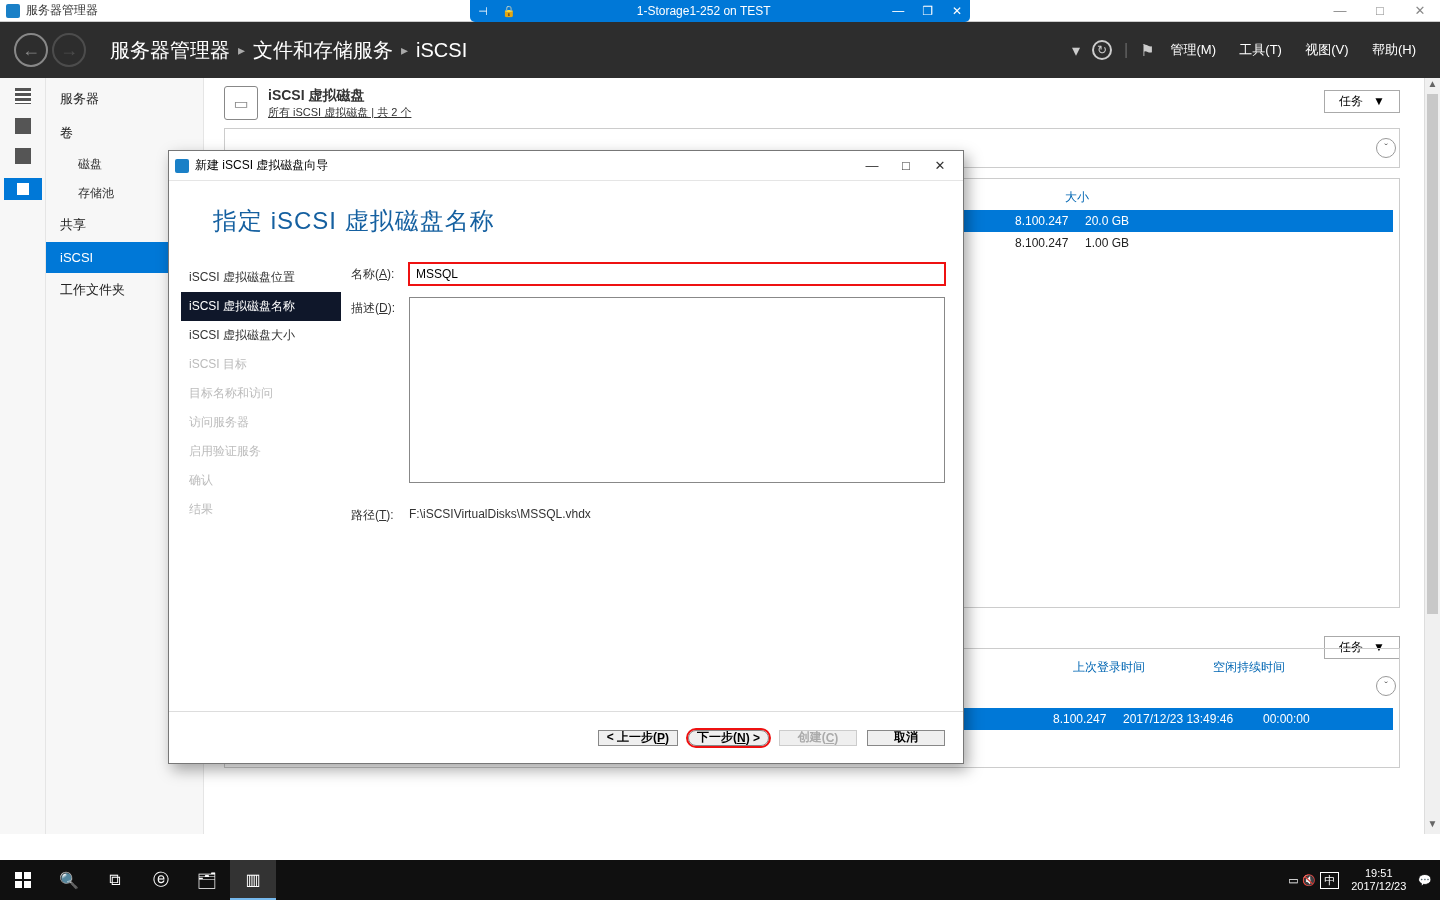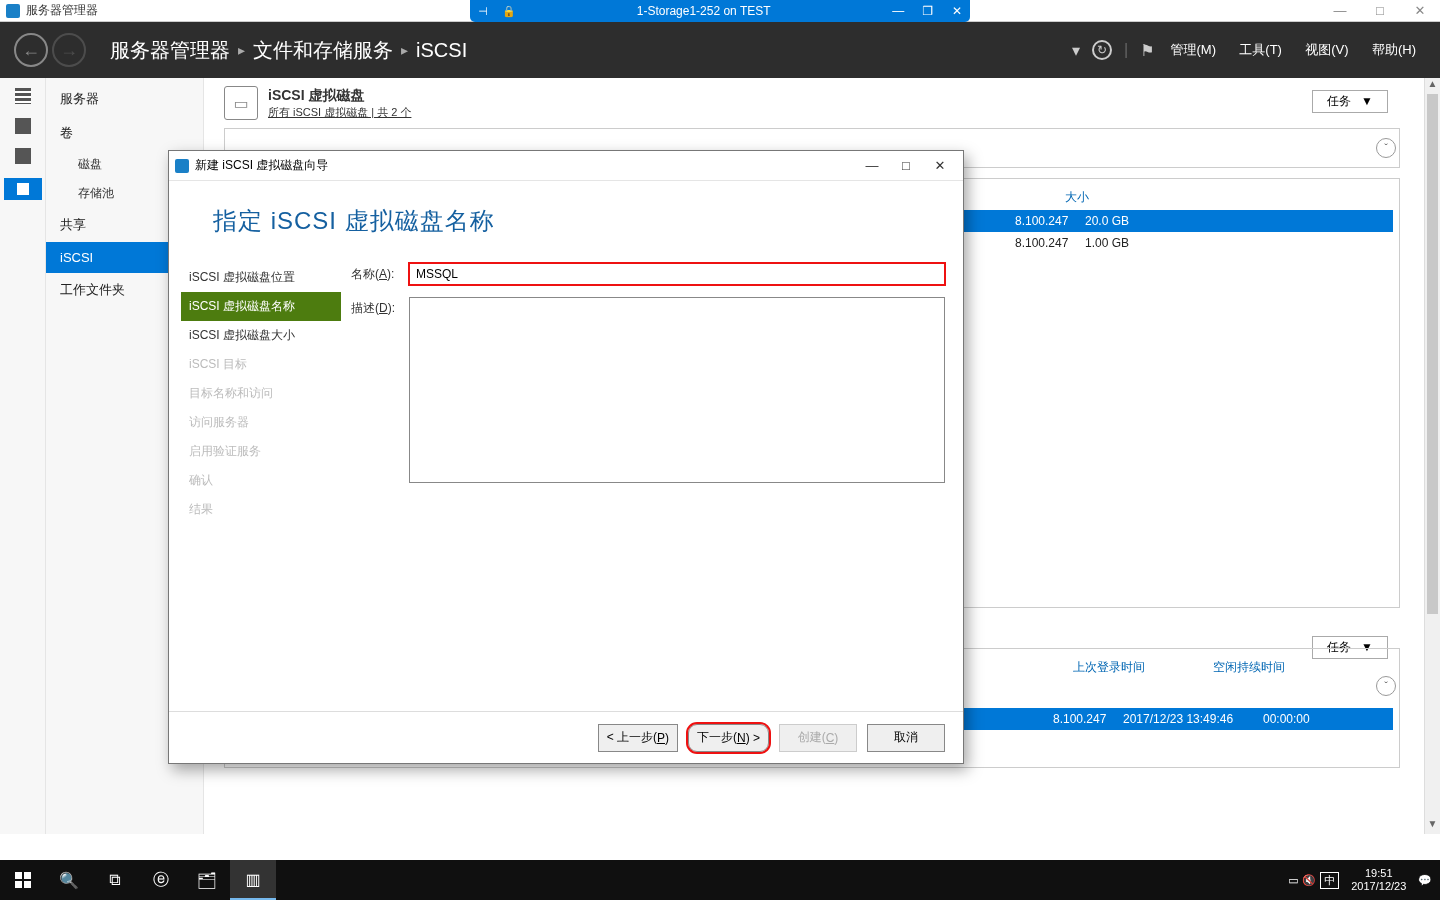"任务 ▼" .tasksbtn { right: 32px -> 20px }
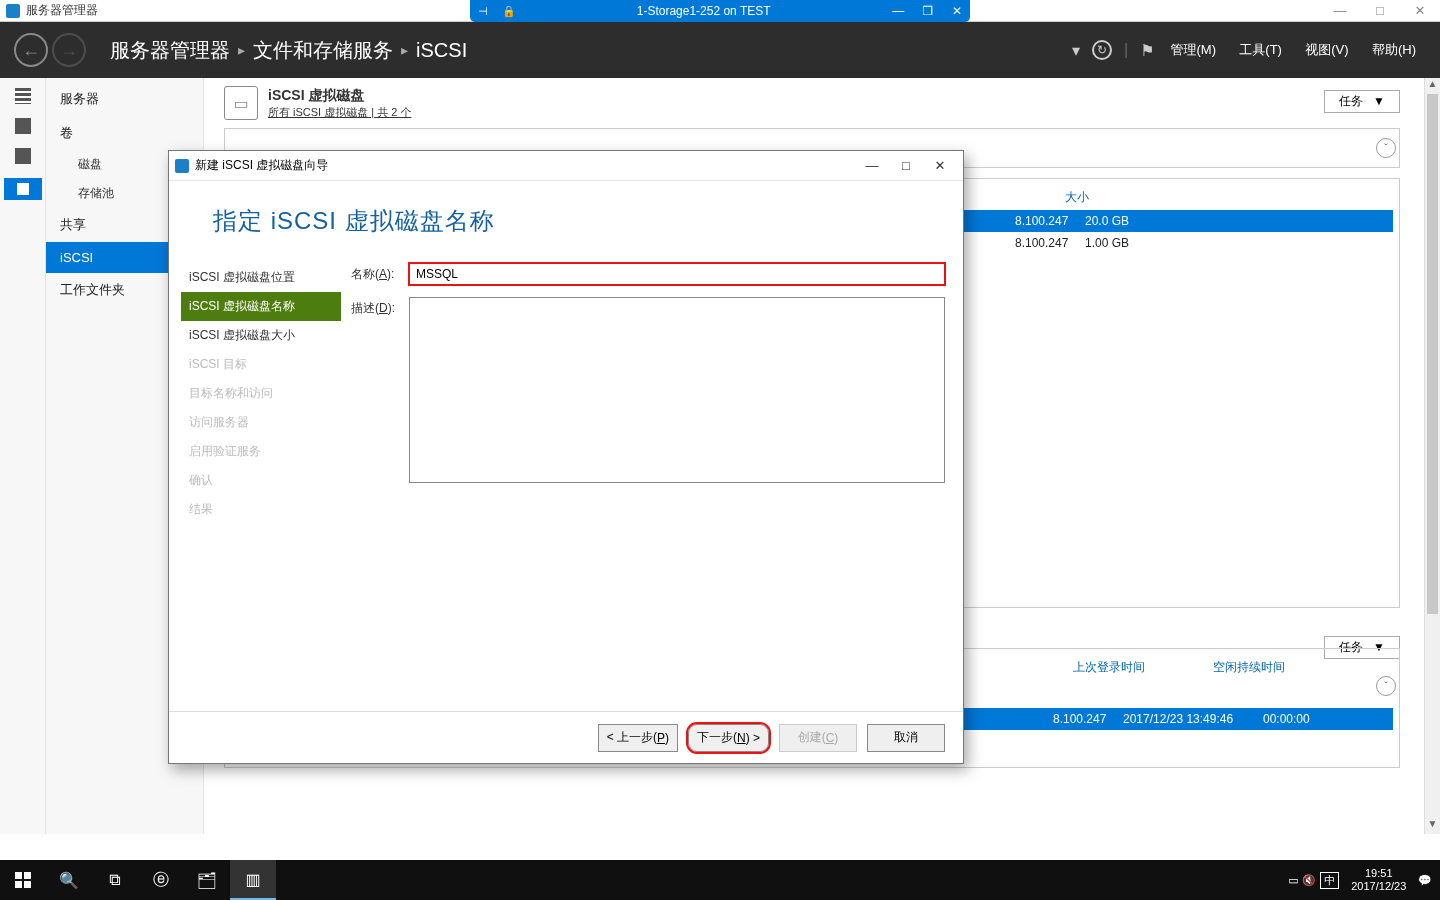"iSCSI 虚拟磁盘名称" .wiz-steps .st.active { background: #4d7c0f -> #0f172a }
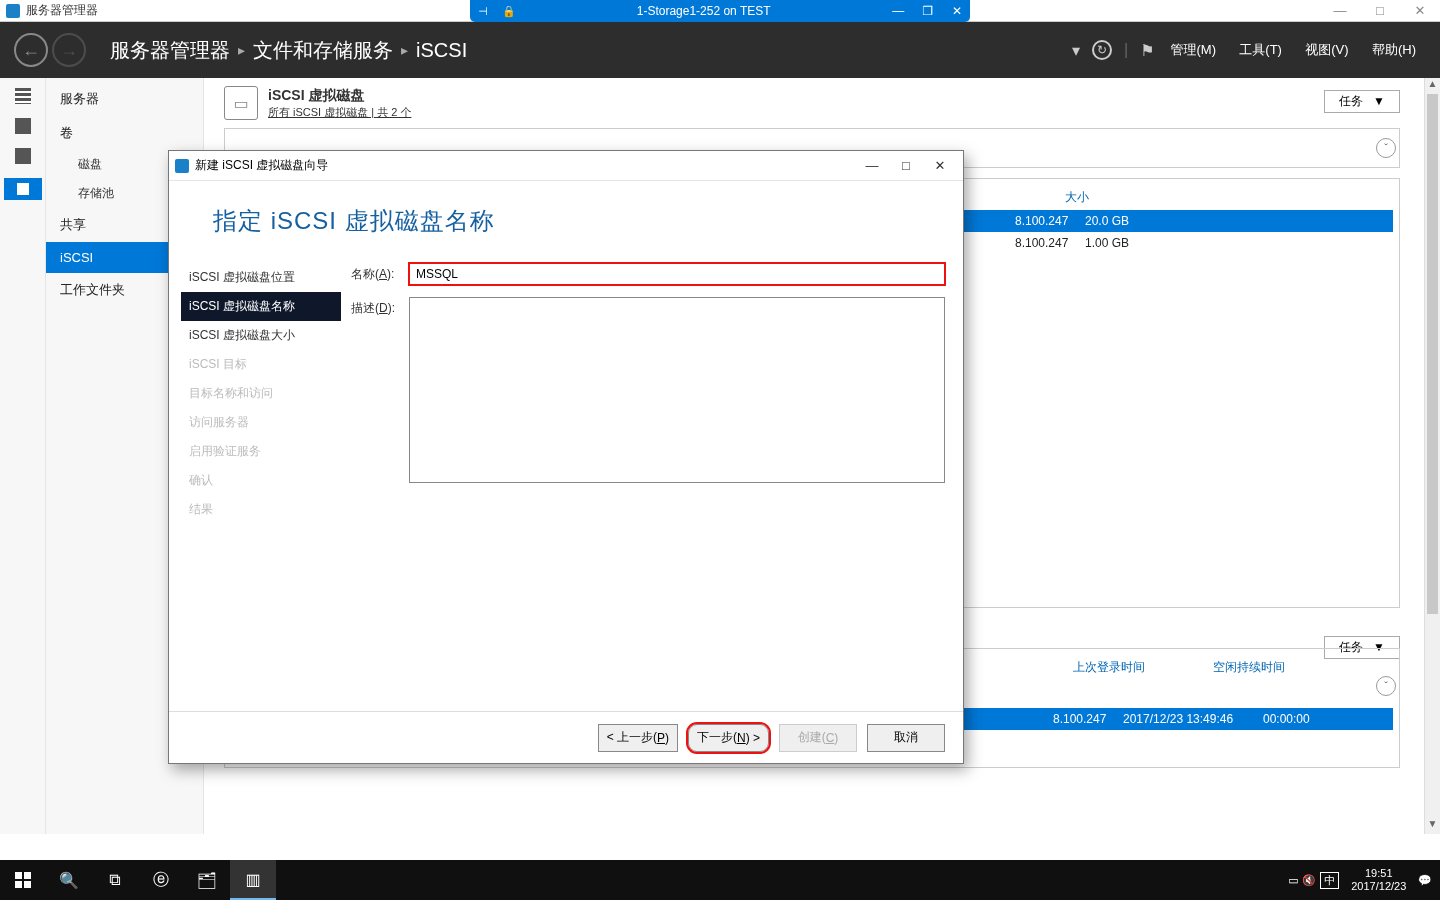"路径(T):" div.path-row { html: none -> <div> <label>路径(<u>T</u>):</label> <span>F:\iSCSIVirtualDisks\MSSQL.vhdx</span> </div> }
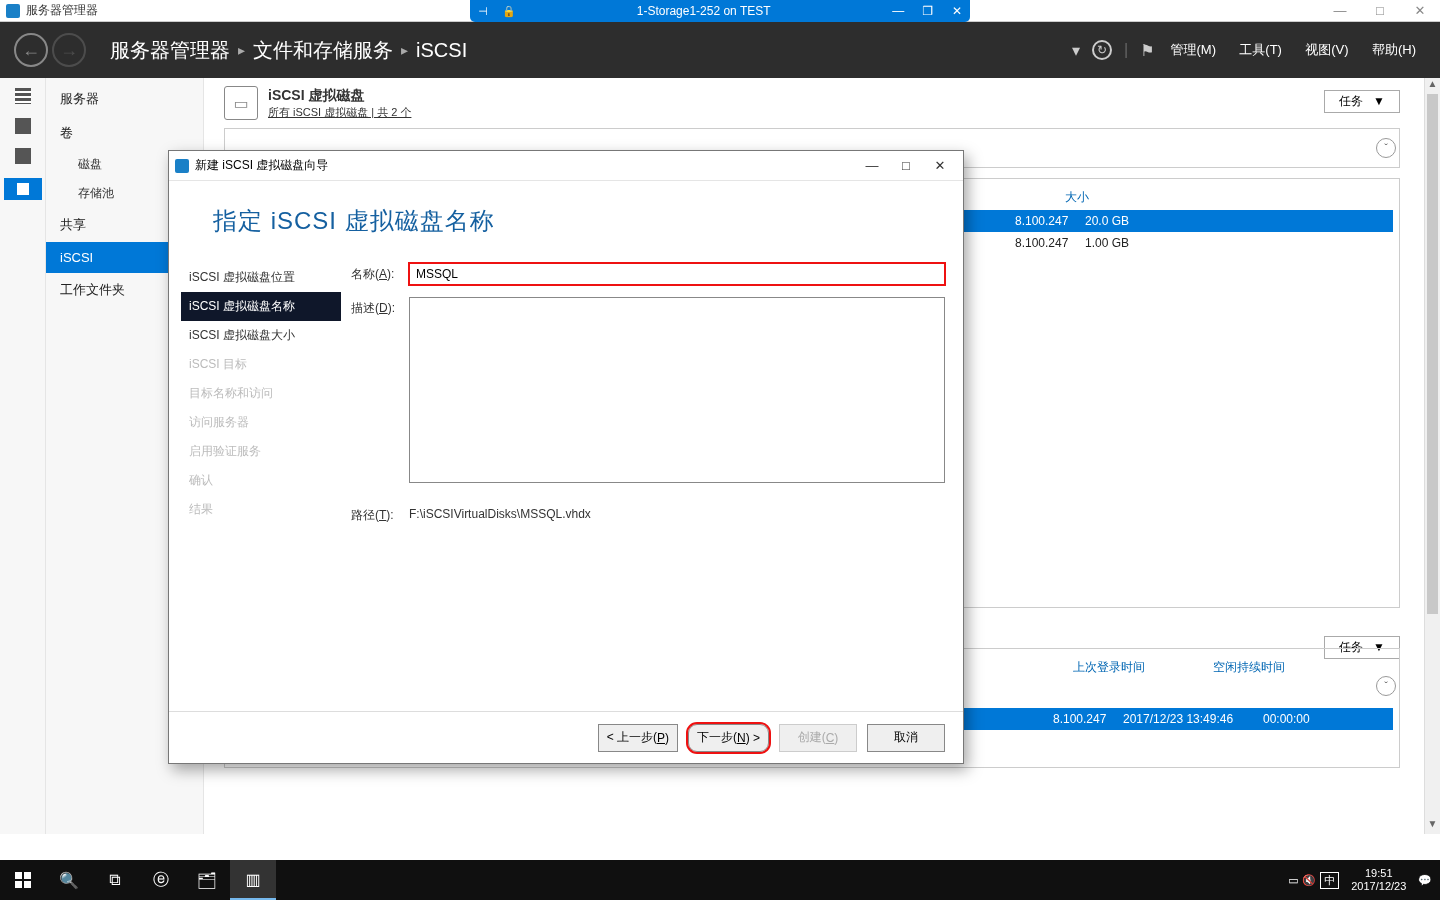"< 上一步( )" .btn { font-weight: none -> bold; height: 28px -> 16px }
